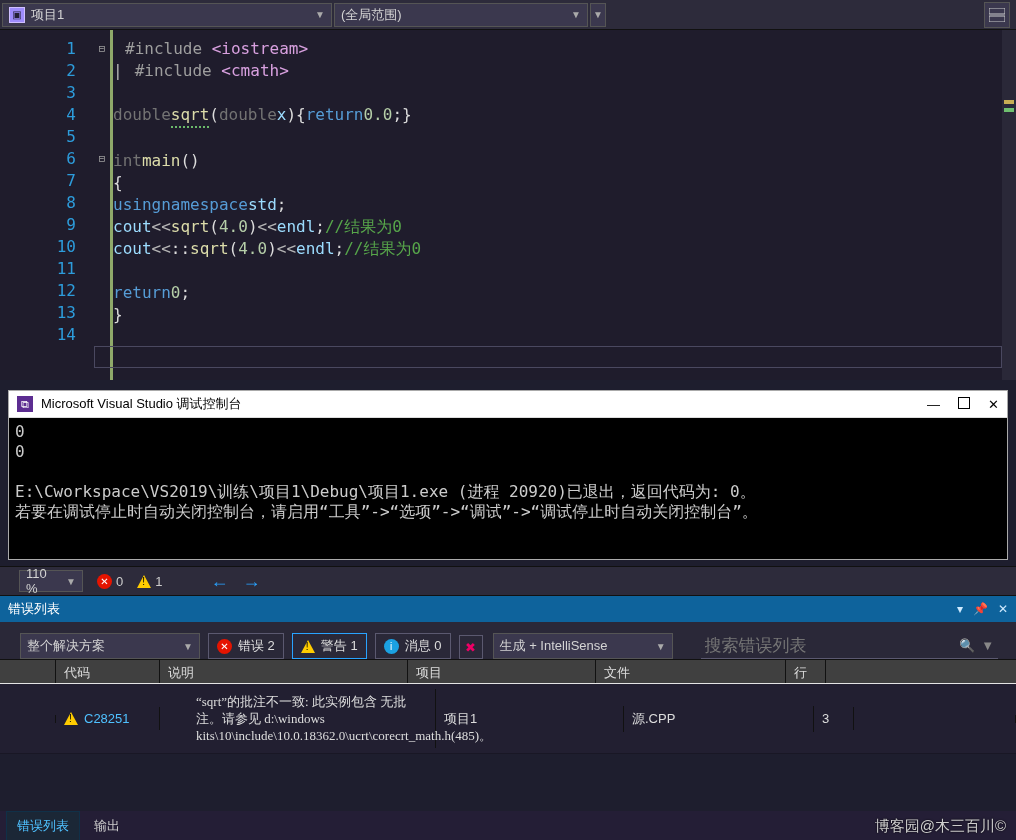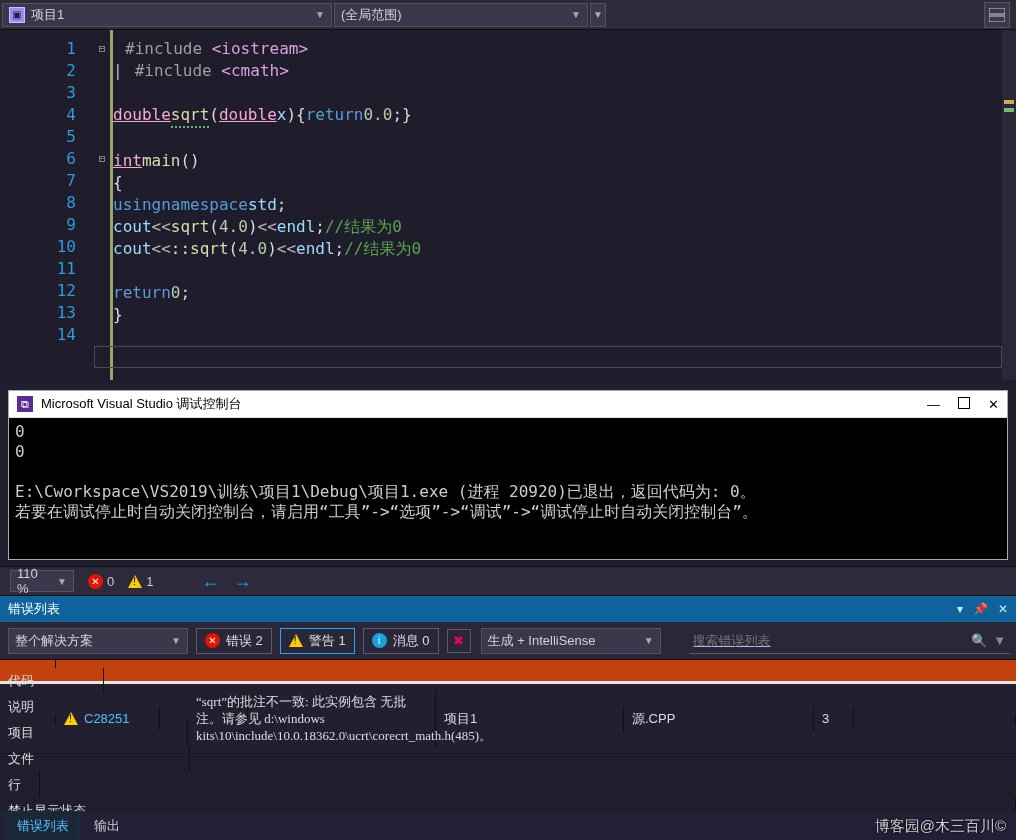"double" .type { color: #f9a8d4 -> #737373; text-decoration: underline -> none }
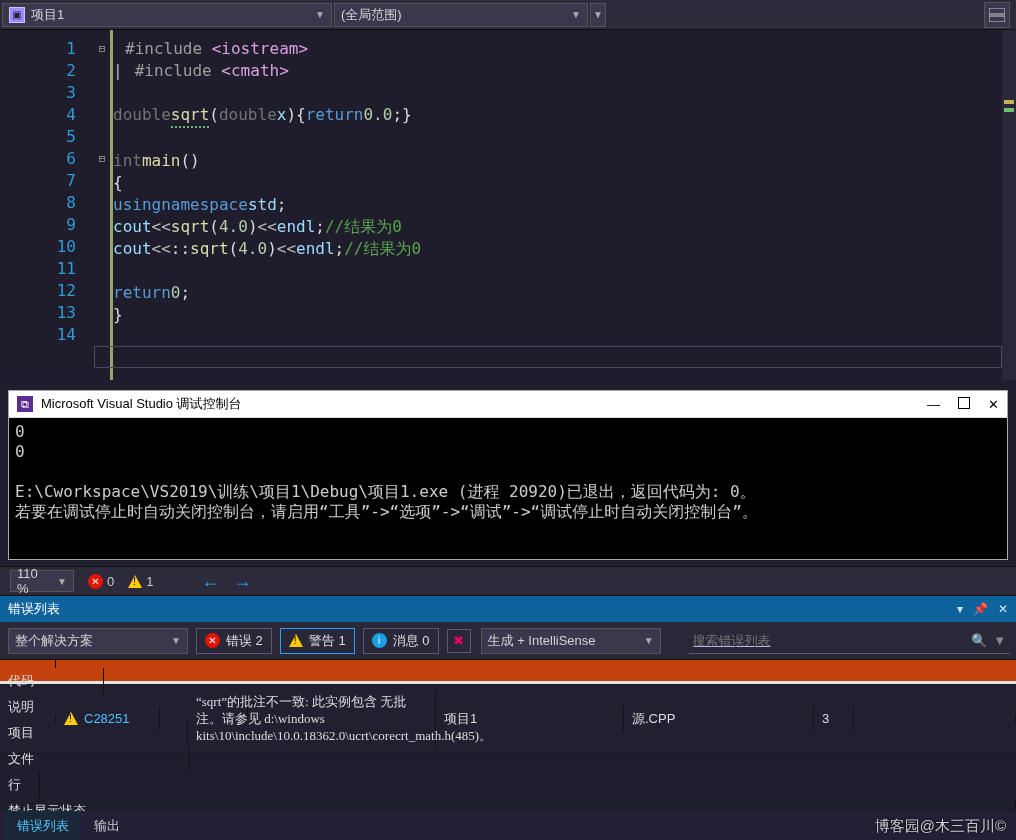"110 %" .midtool { padding: 0 8px -> 0 17px }
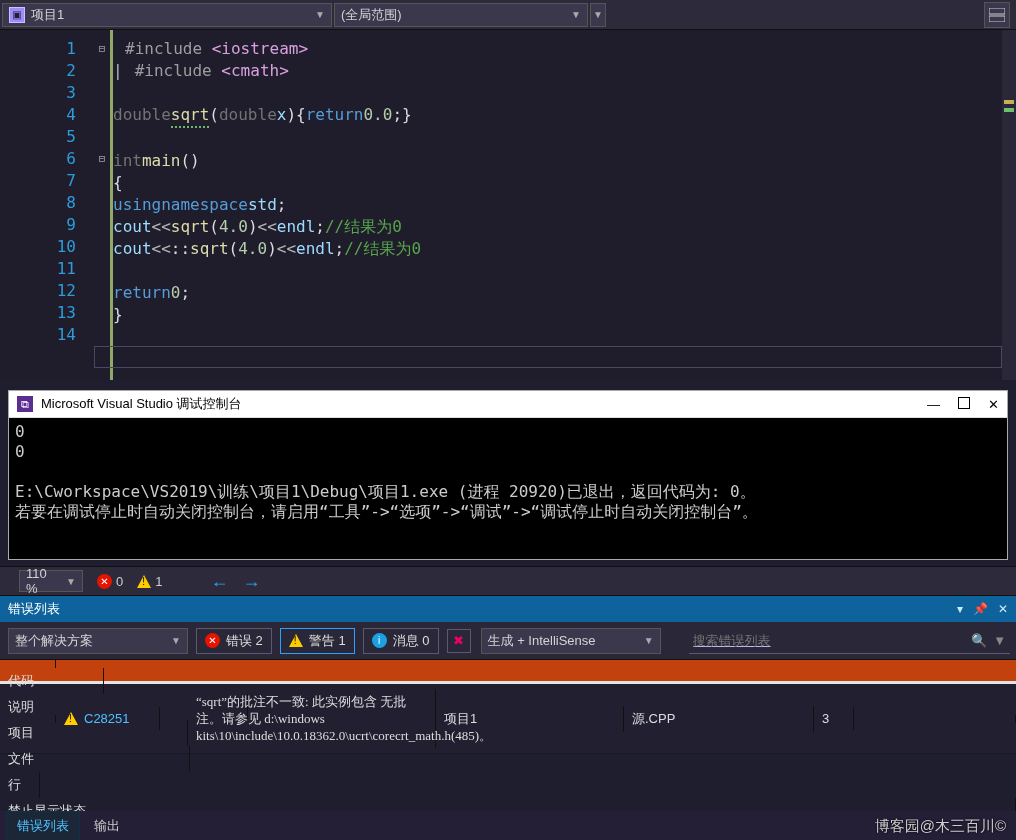"整个解决方案" .panel-tools { align-items: center -> flex-end; padding: 0 6px -> 0 18px }
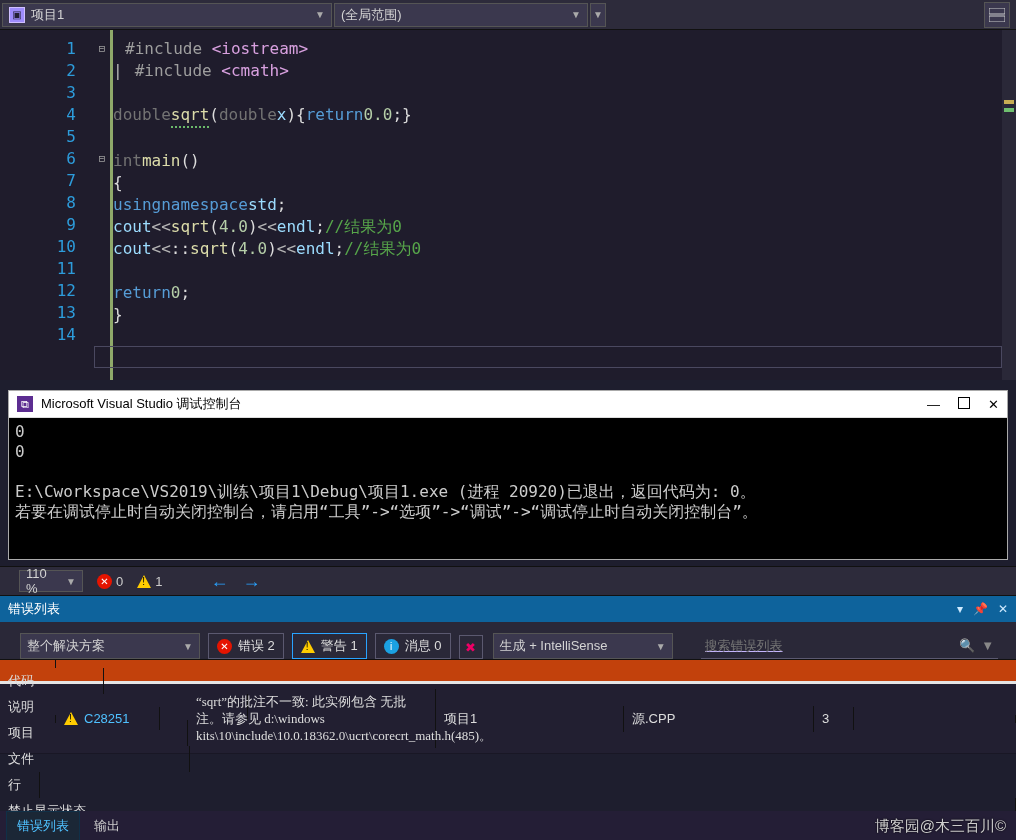"搜索错误列表" .search input { color: #c4b5fd -> #84cc16; font-size: 13px -> 17px; text-decoration: underline -> none }
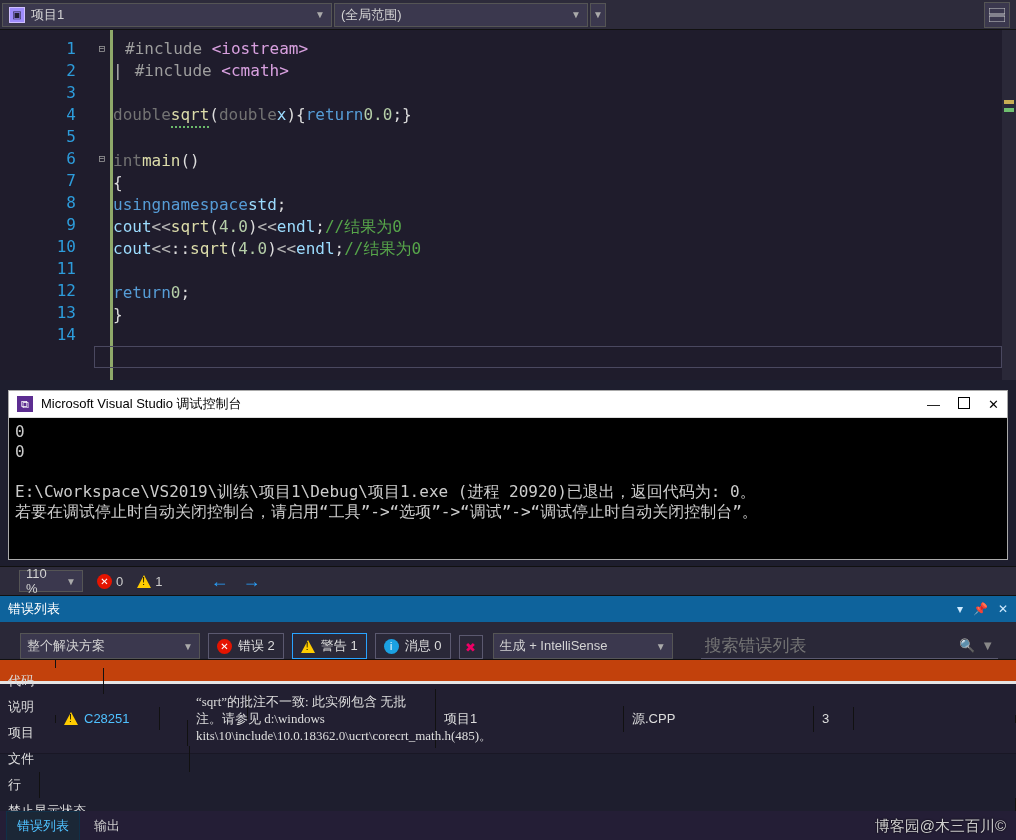"代码" .grid-hdr { background: #c2410c -> #404040; border-bottom: 3px solid #e5e5e5 -> 1px solid #e5e5e5; flex-direction: column -> none }
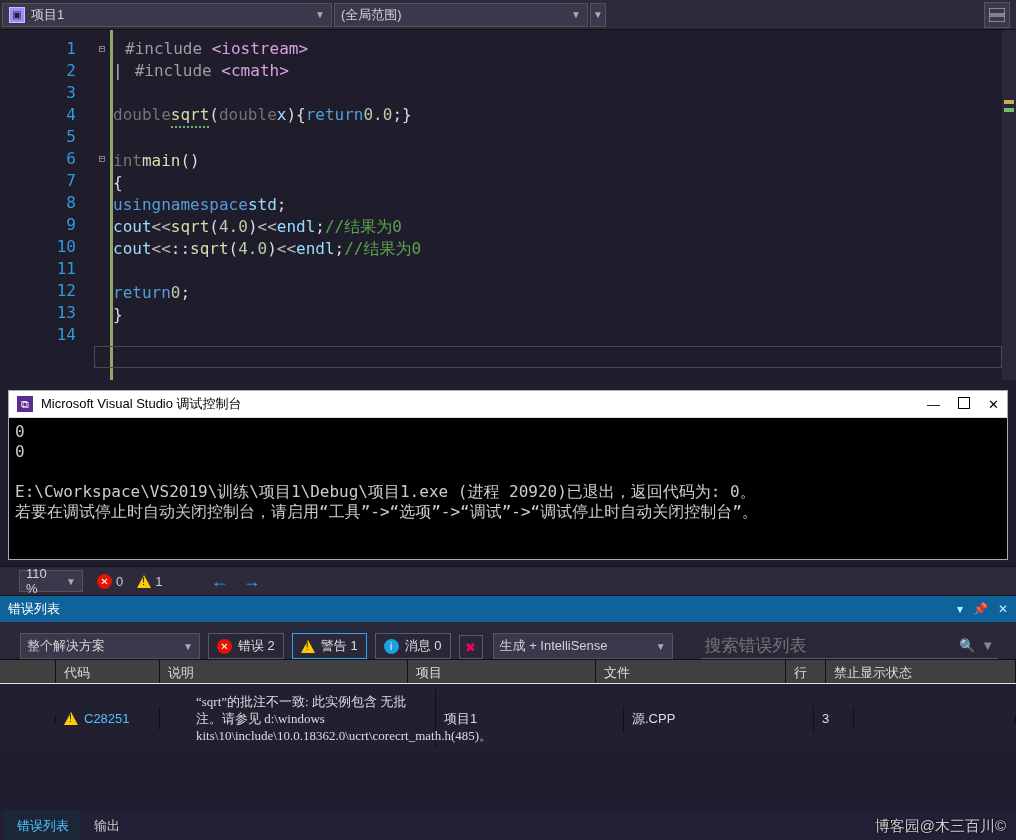"禁止显示状态" div.c6 { html: <div>禁止显示状态</div> -> none }
